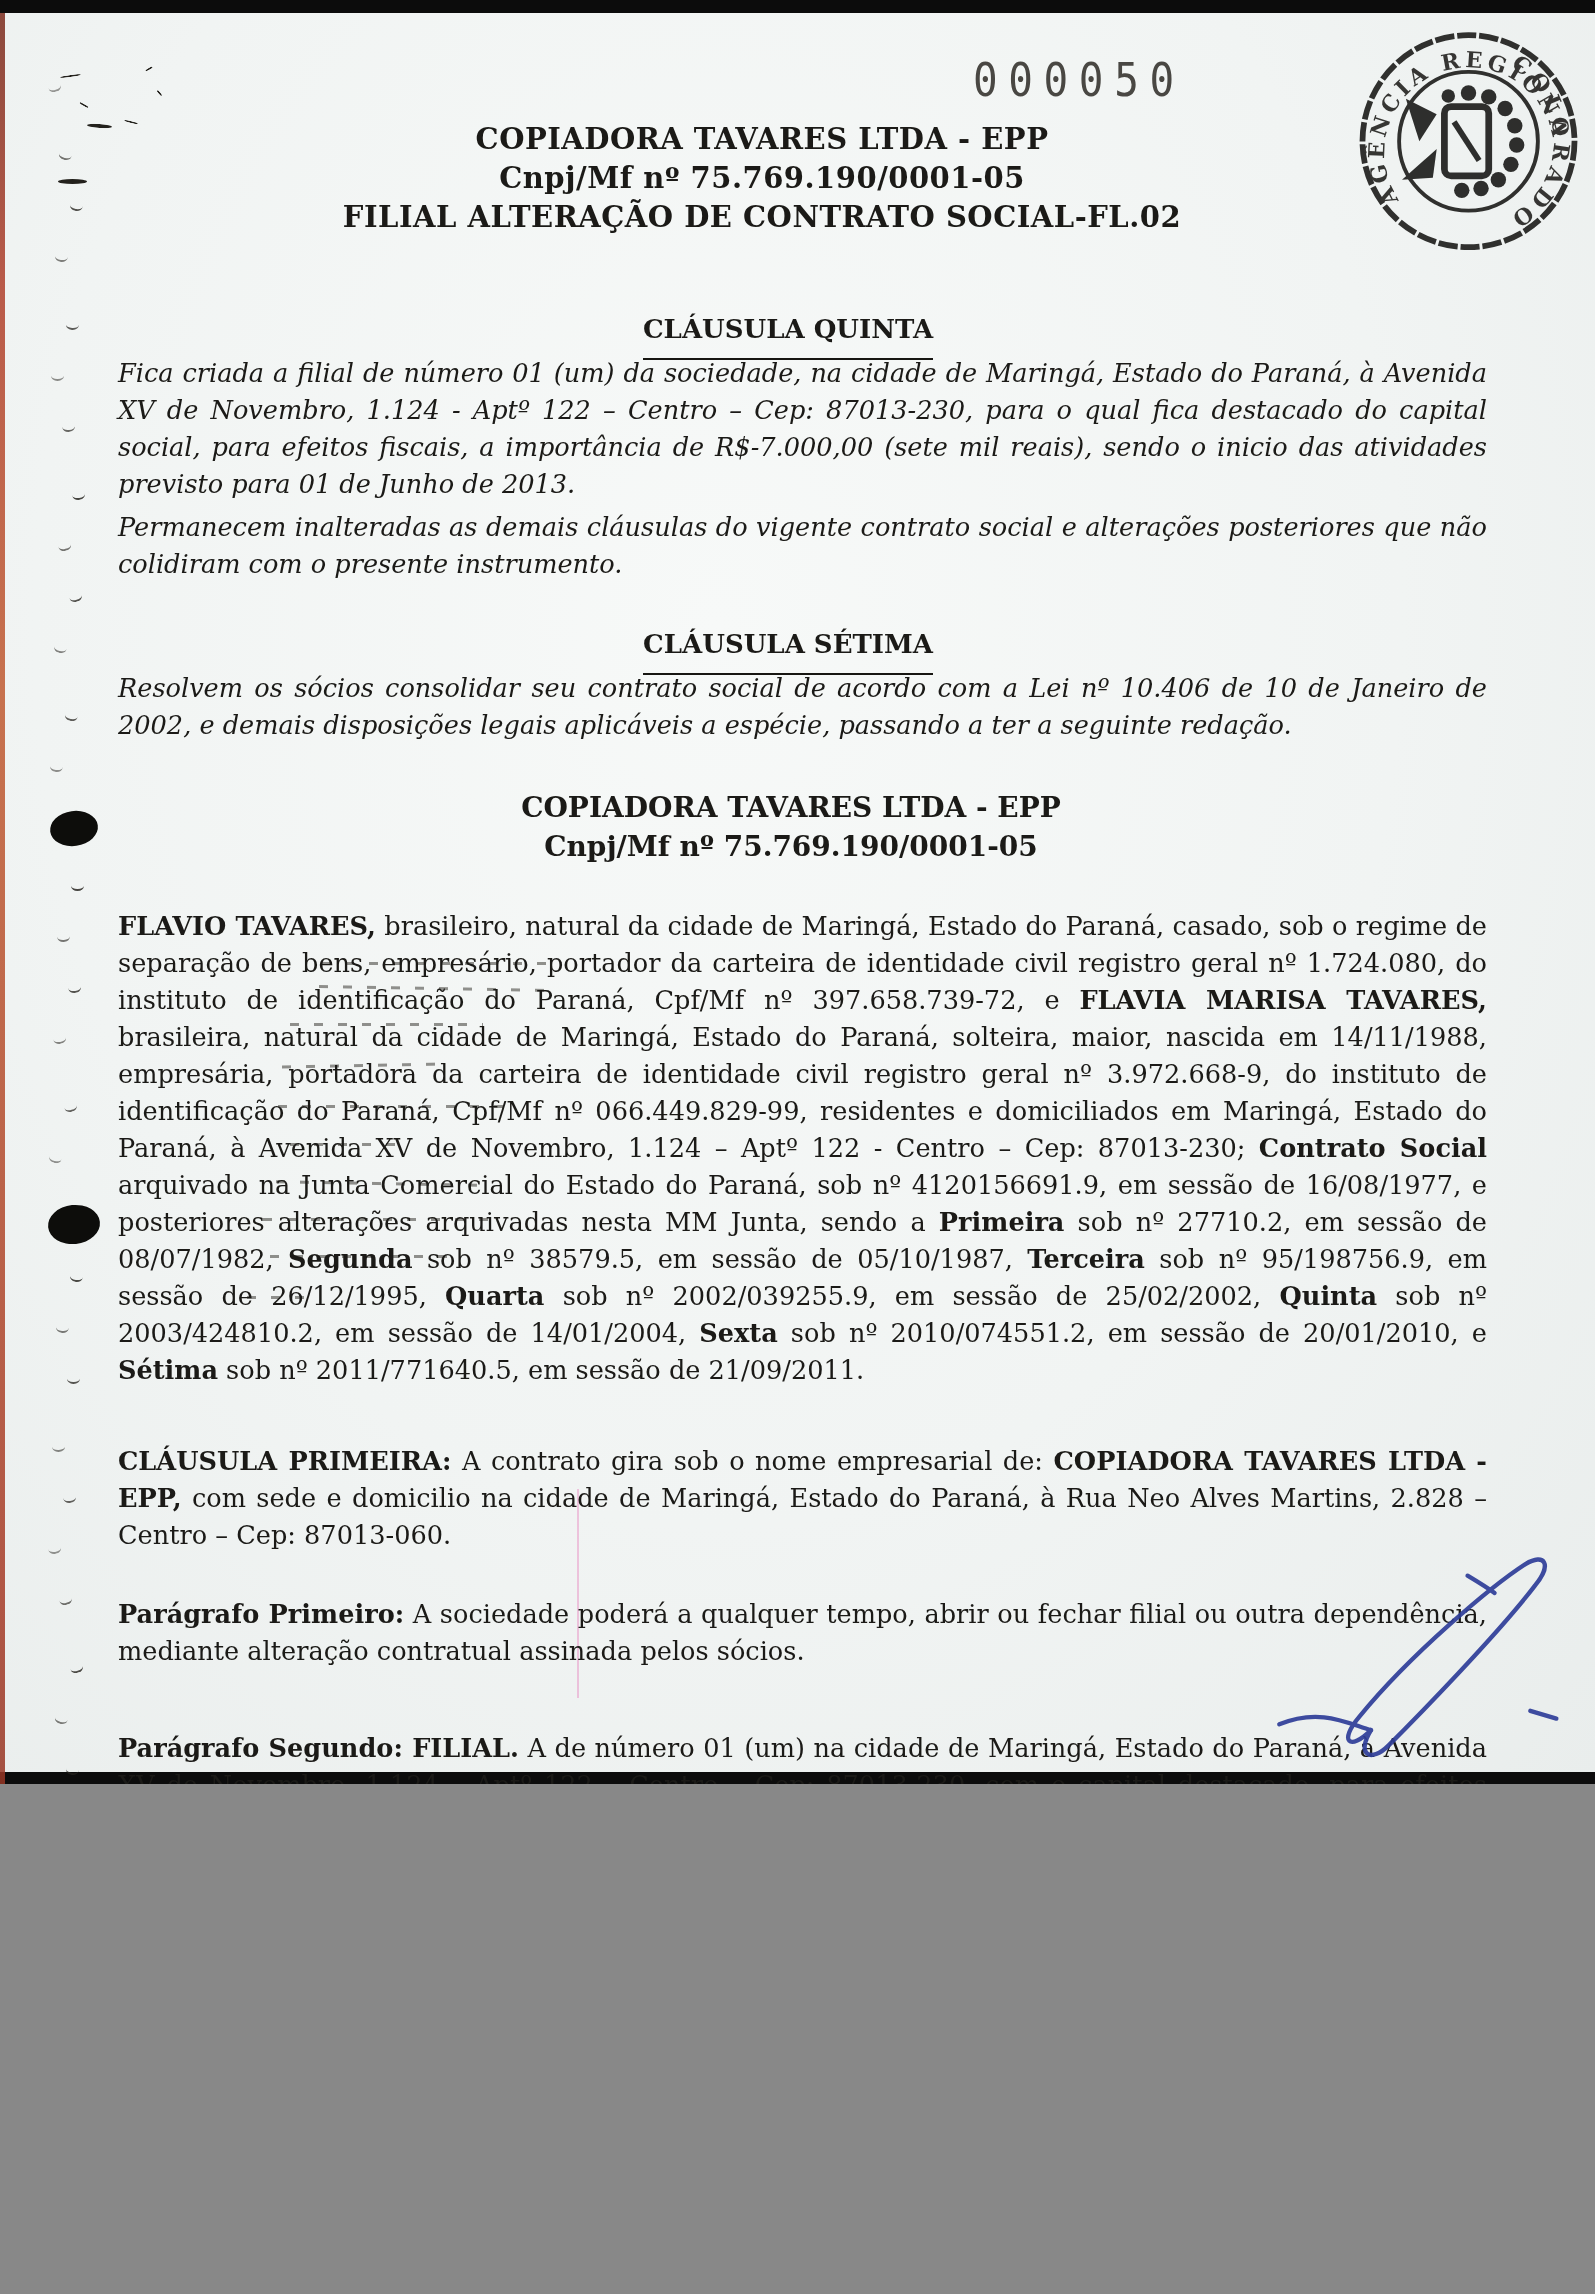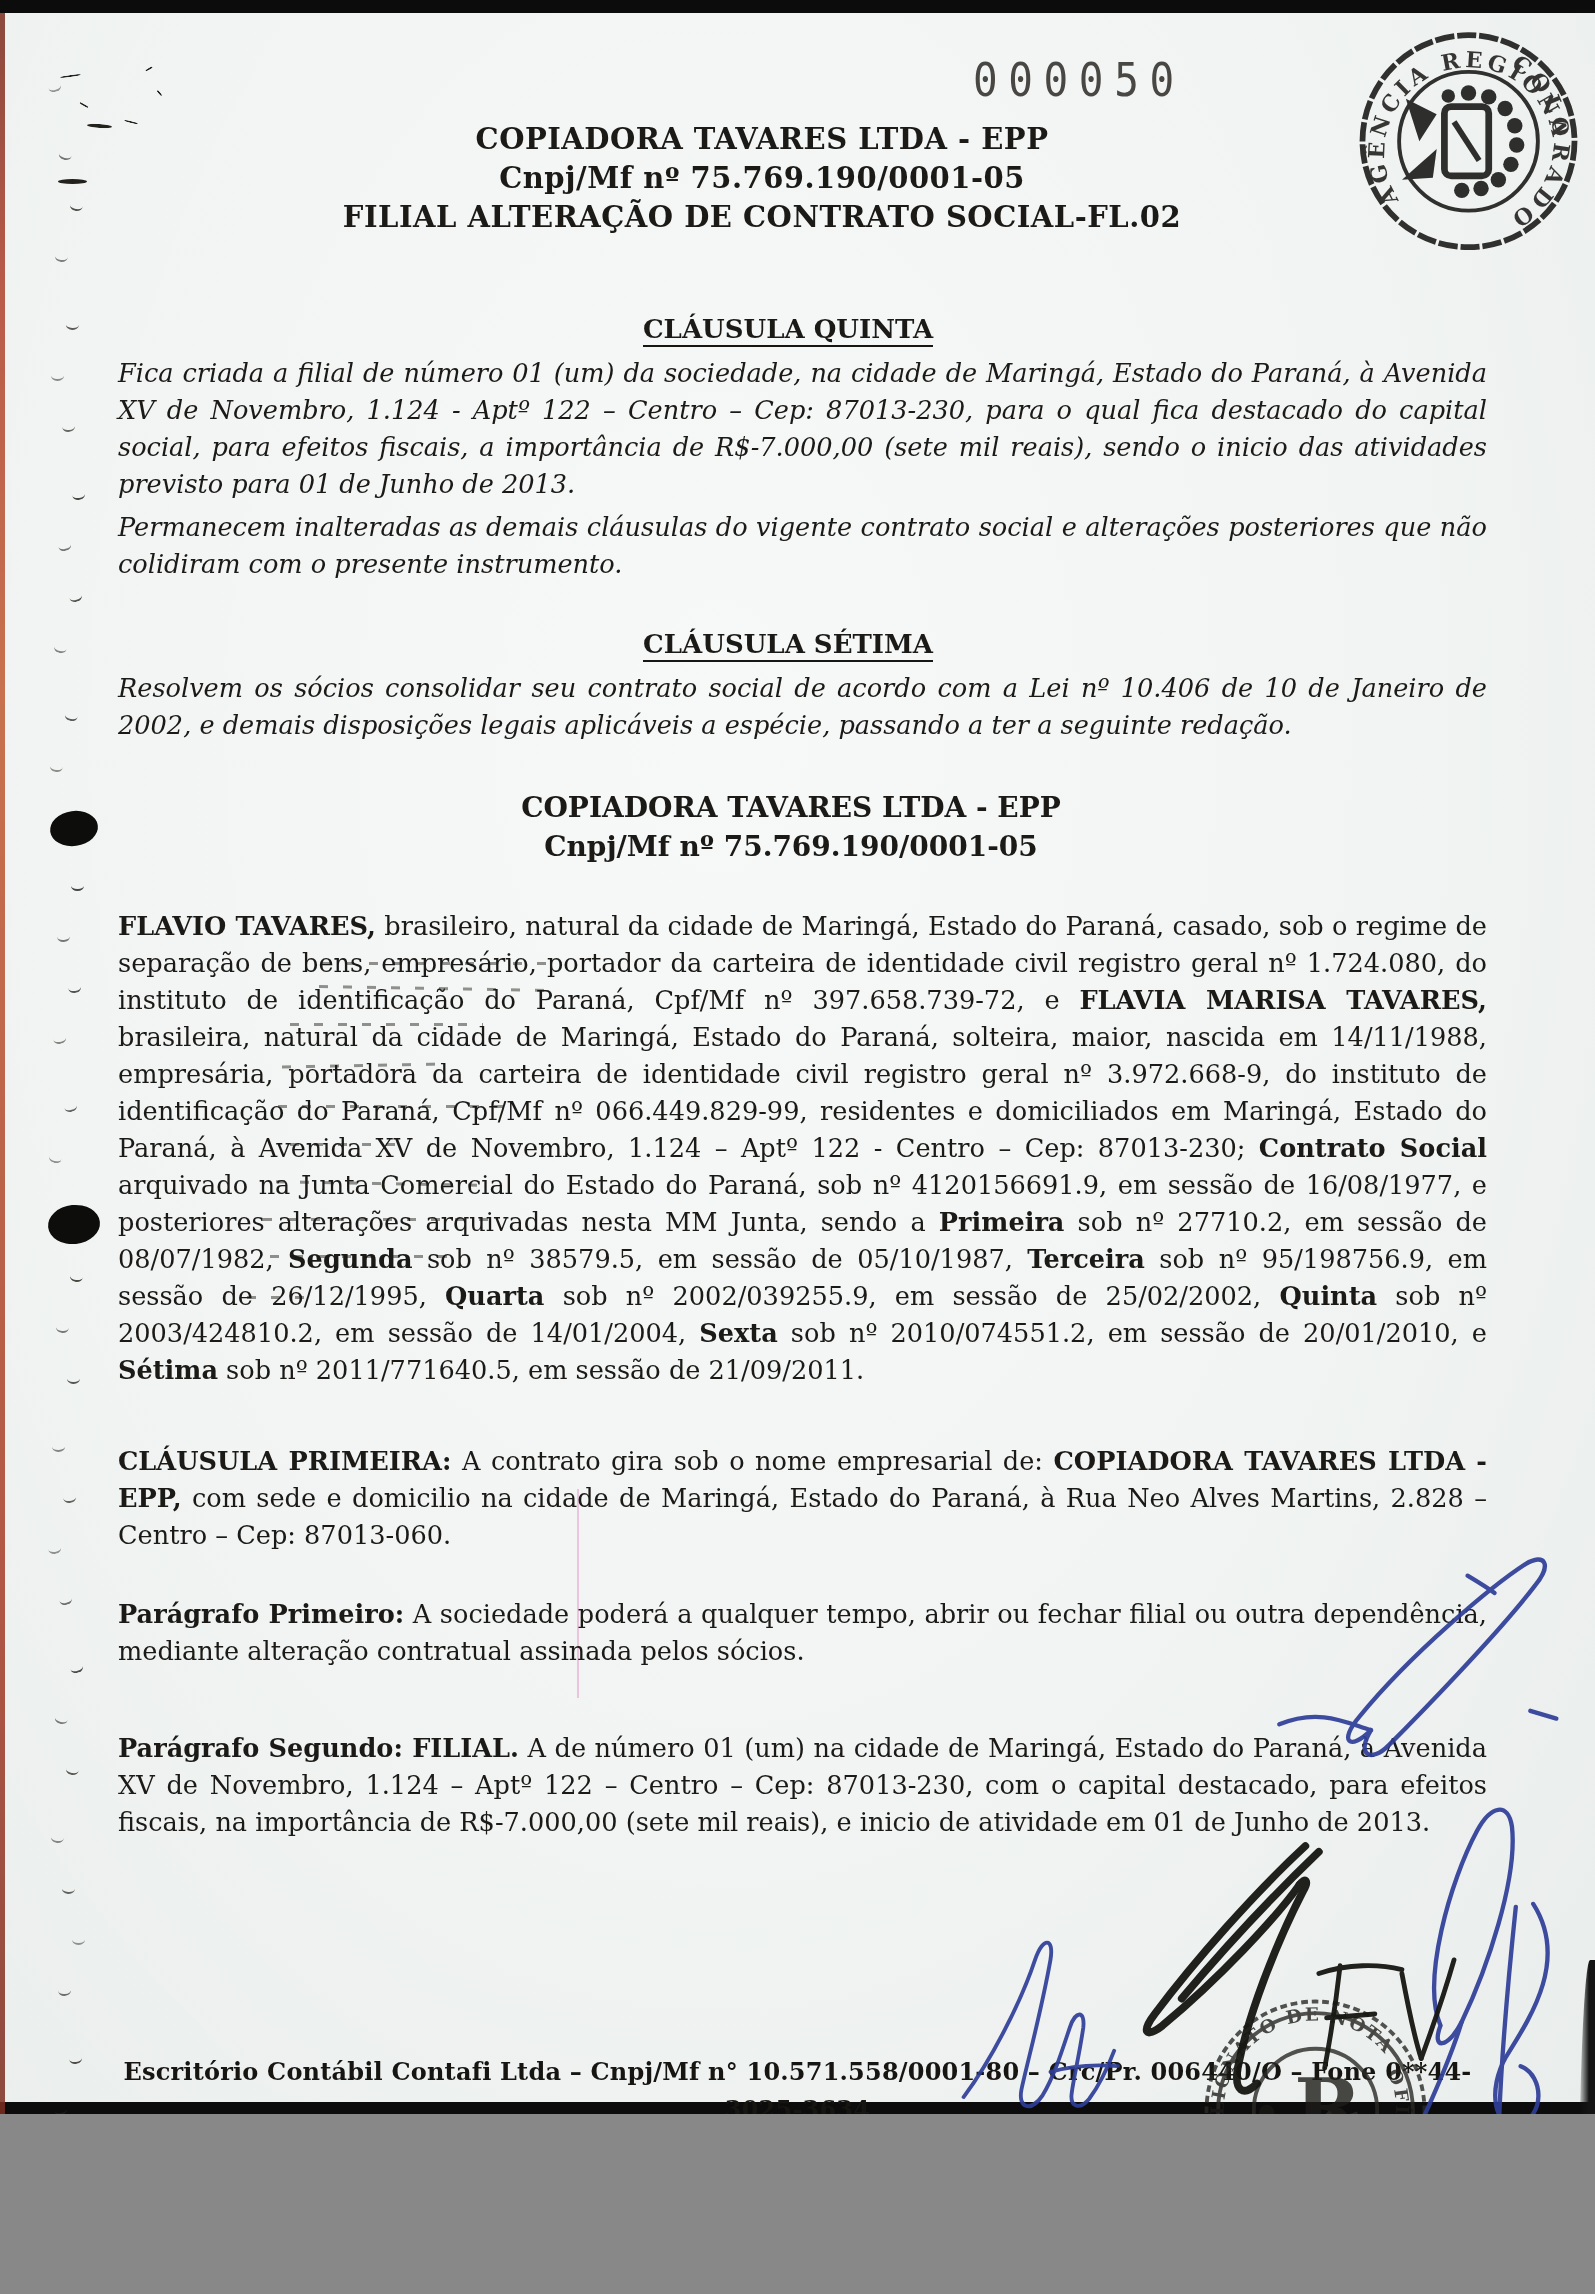"000050" .page { height: 2114px -> 1784px }
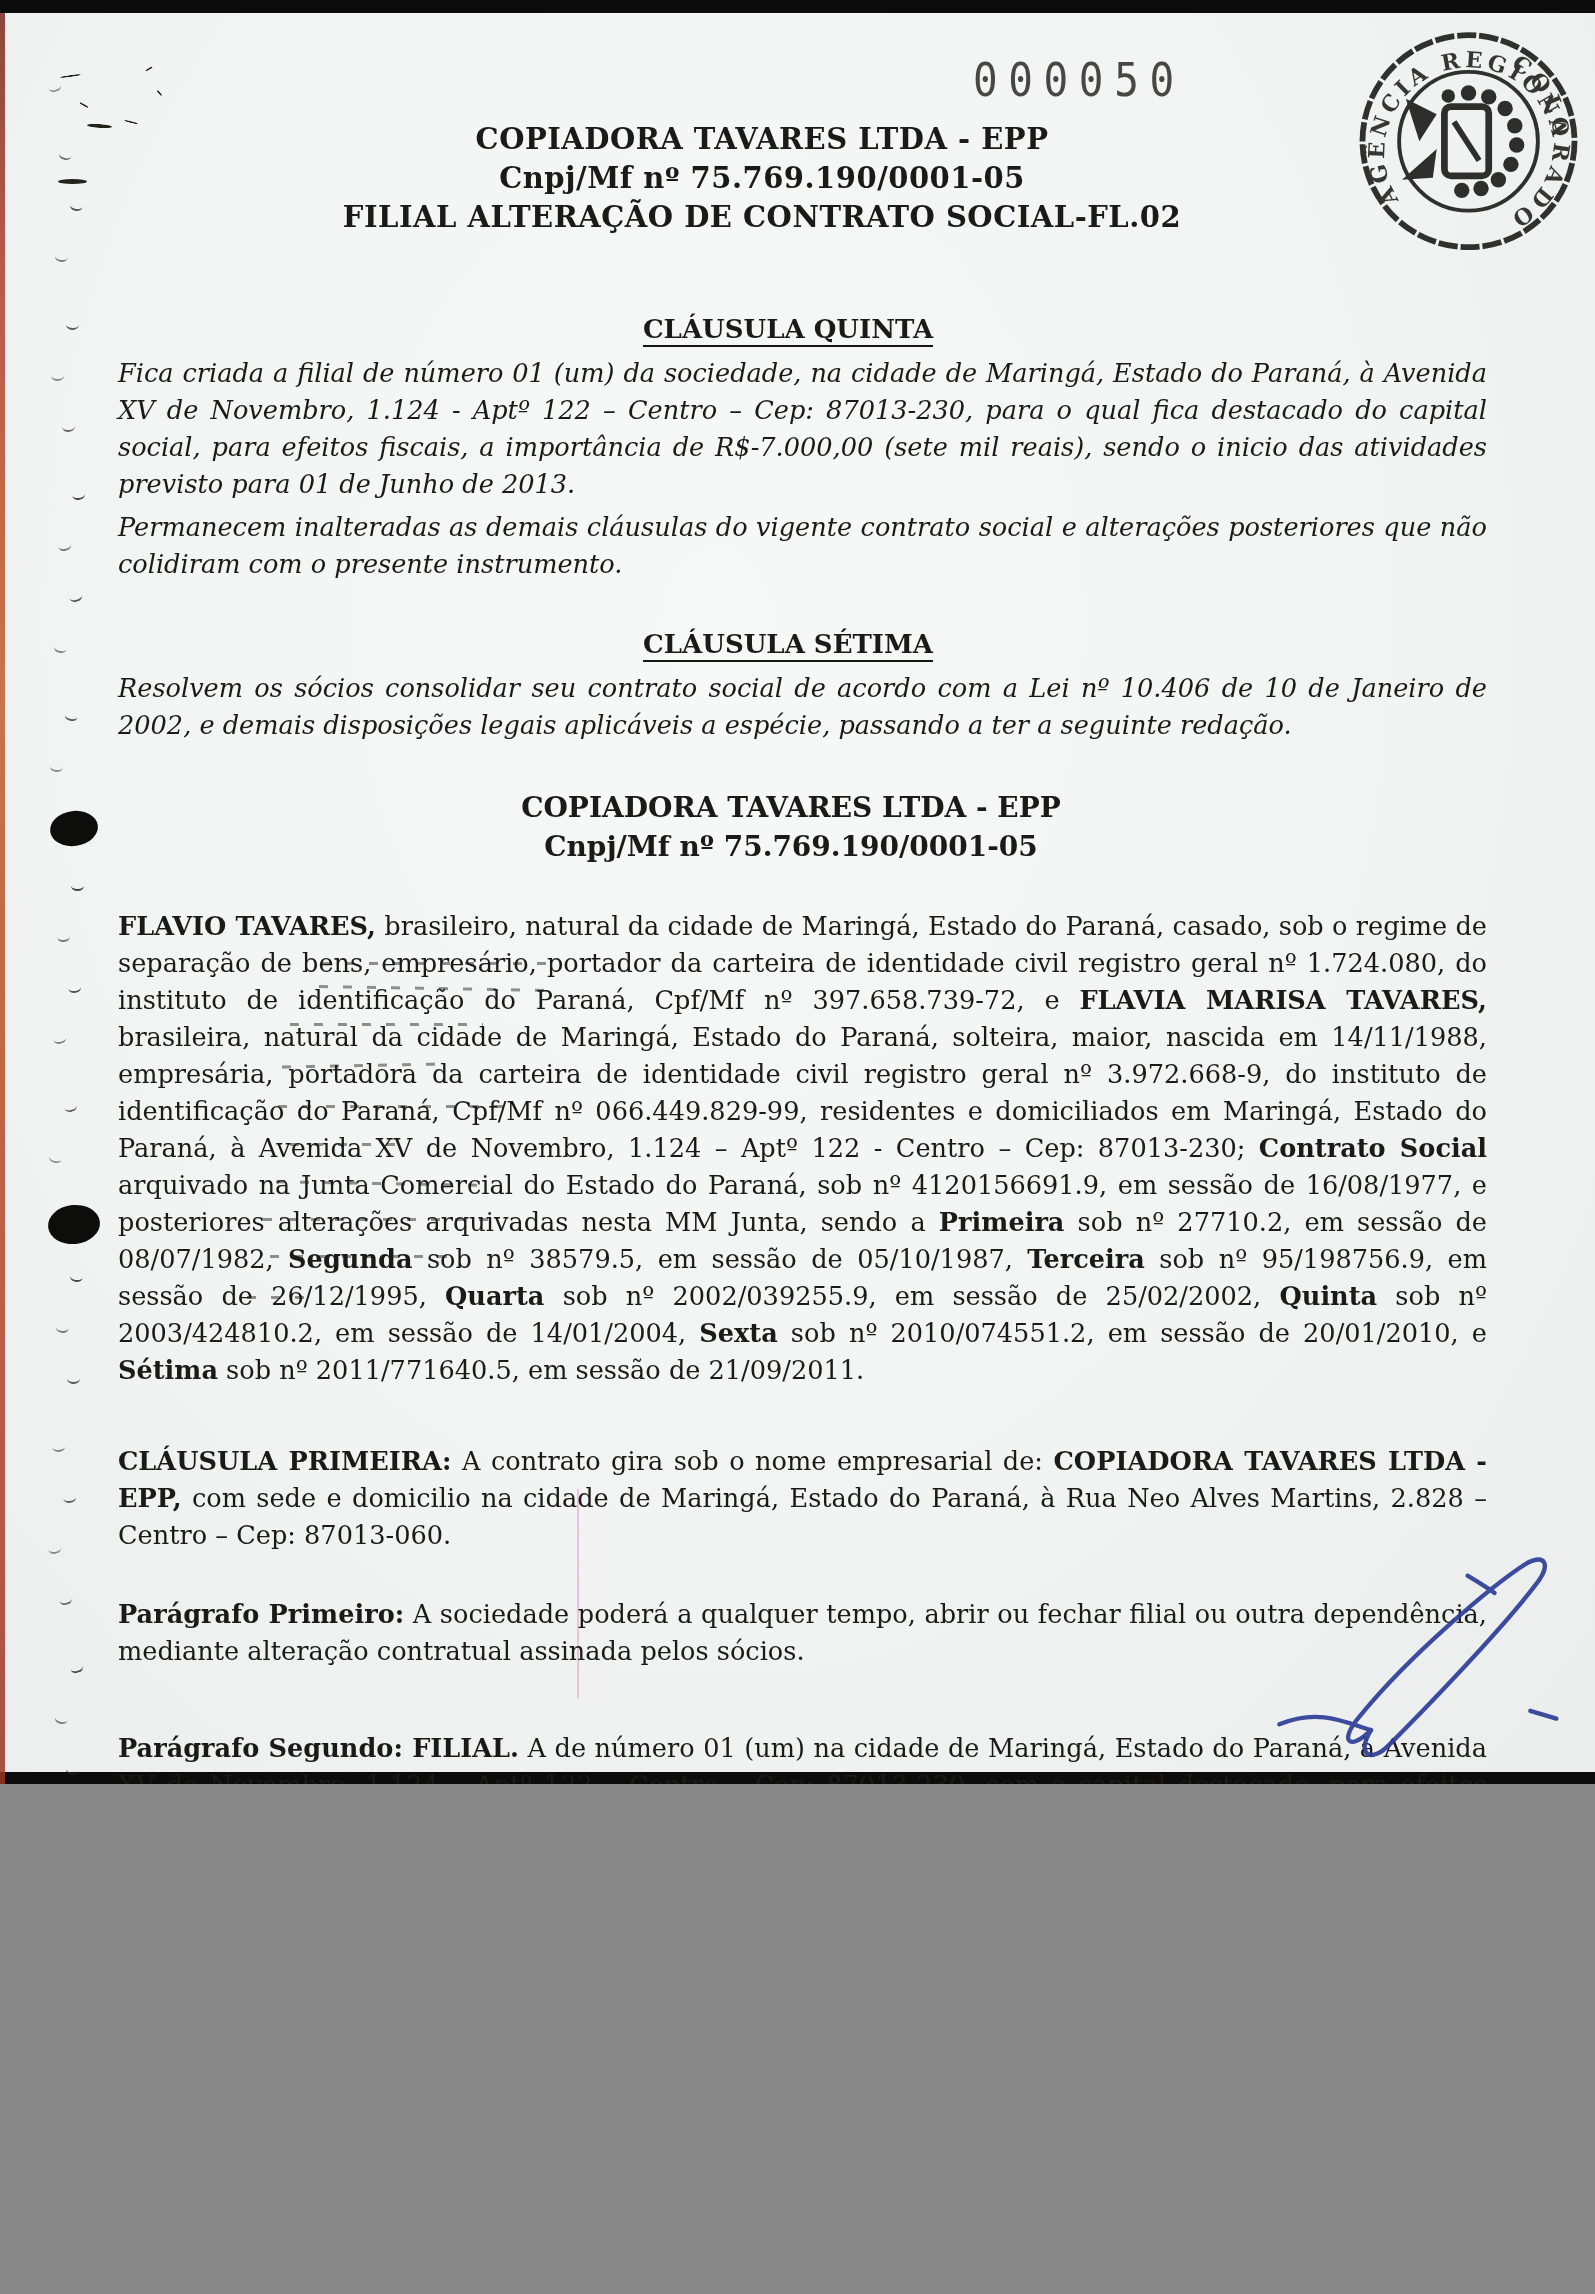"CLÁUSULA QUINTA" .clause-head .hline { padding-bottom: 1px -> 14px }
